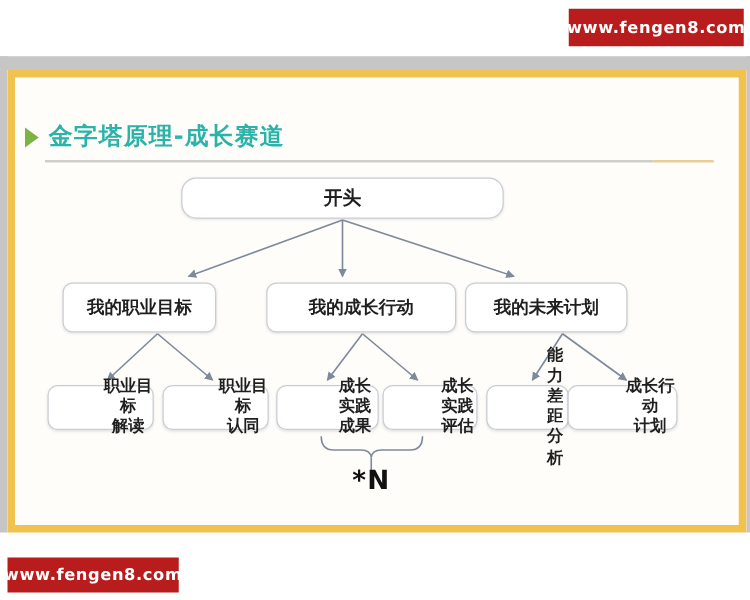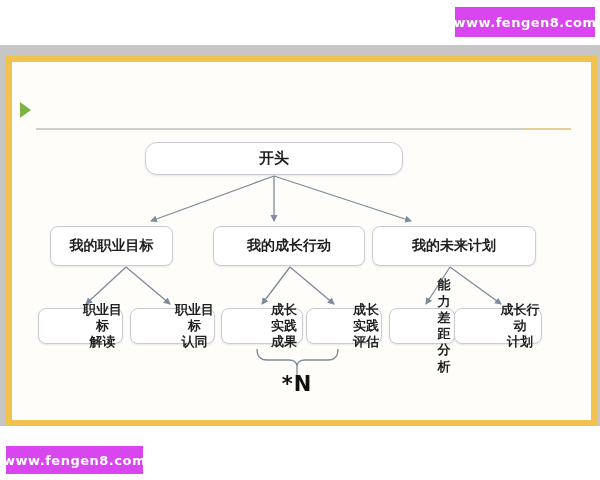"www.fengen8.com" .badge { background: #d946ef -> #b91c1c }
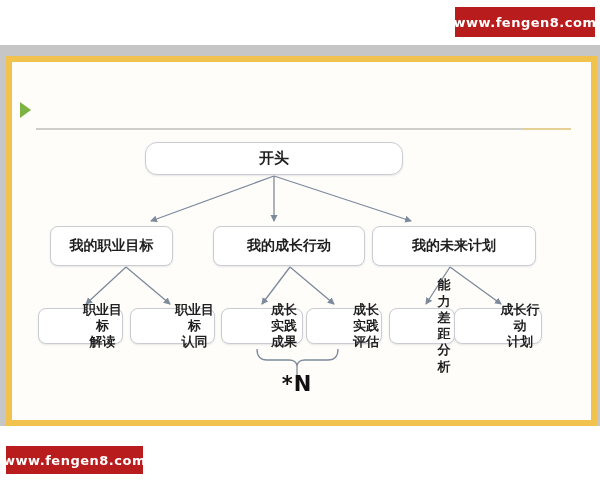"金字塔原理-成长赛道" div.page-title { html: none -> <div>金字塔原理-成长赛道</div> }
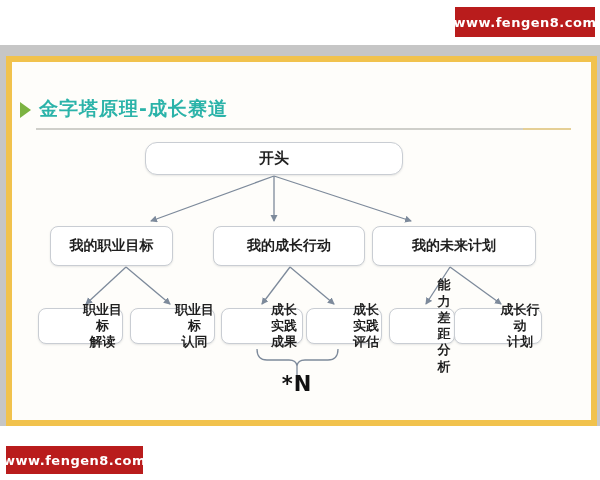"我的未来计划" .node-l2-3 { width: 164px -> 130px }
